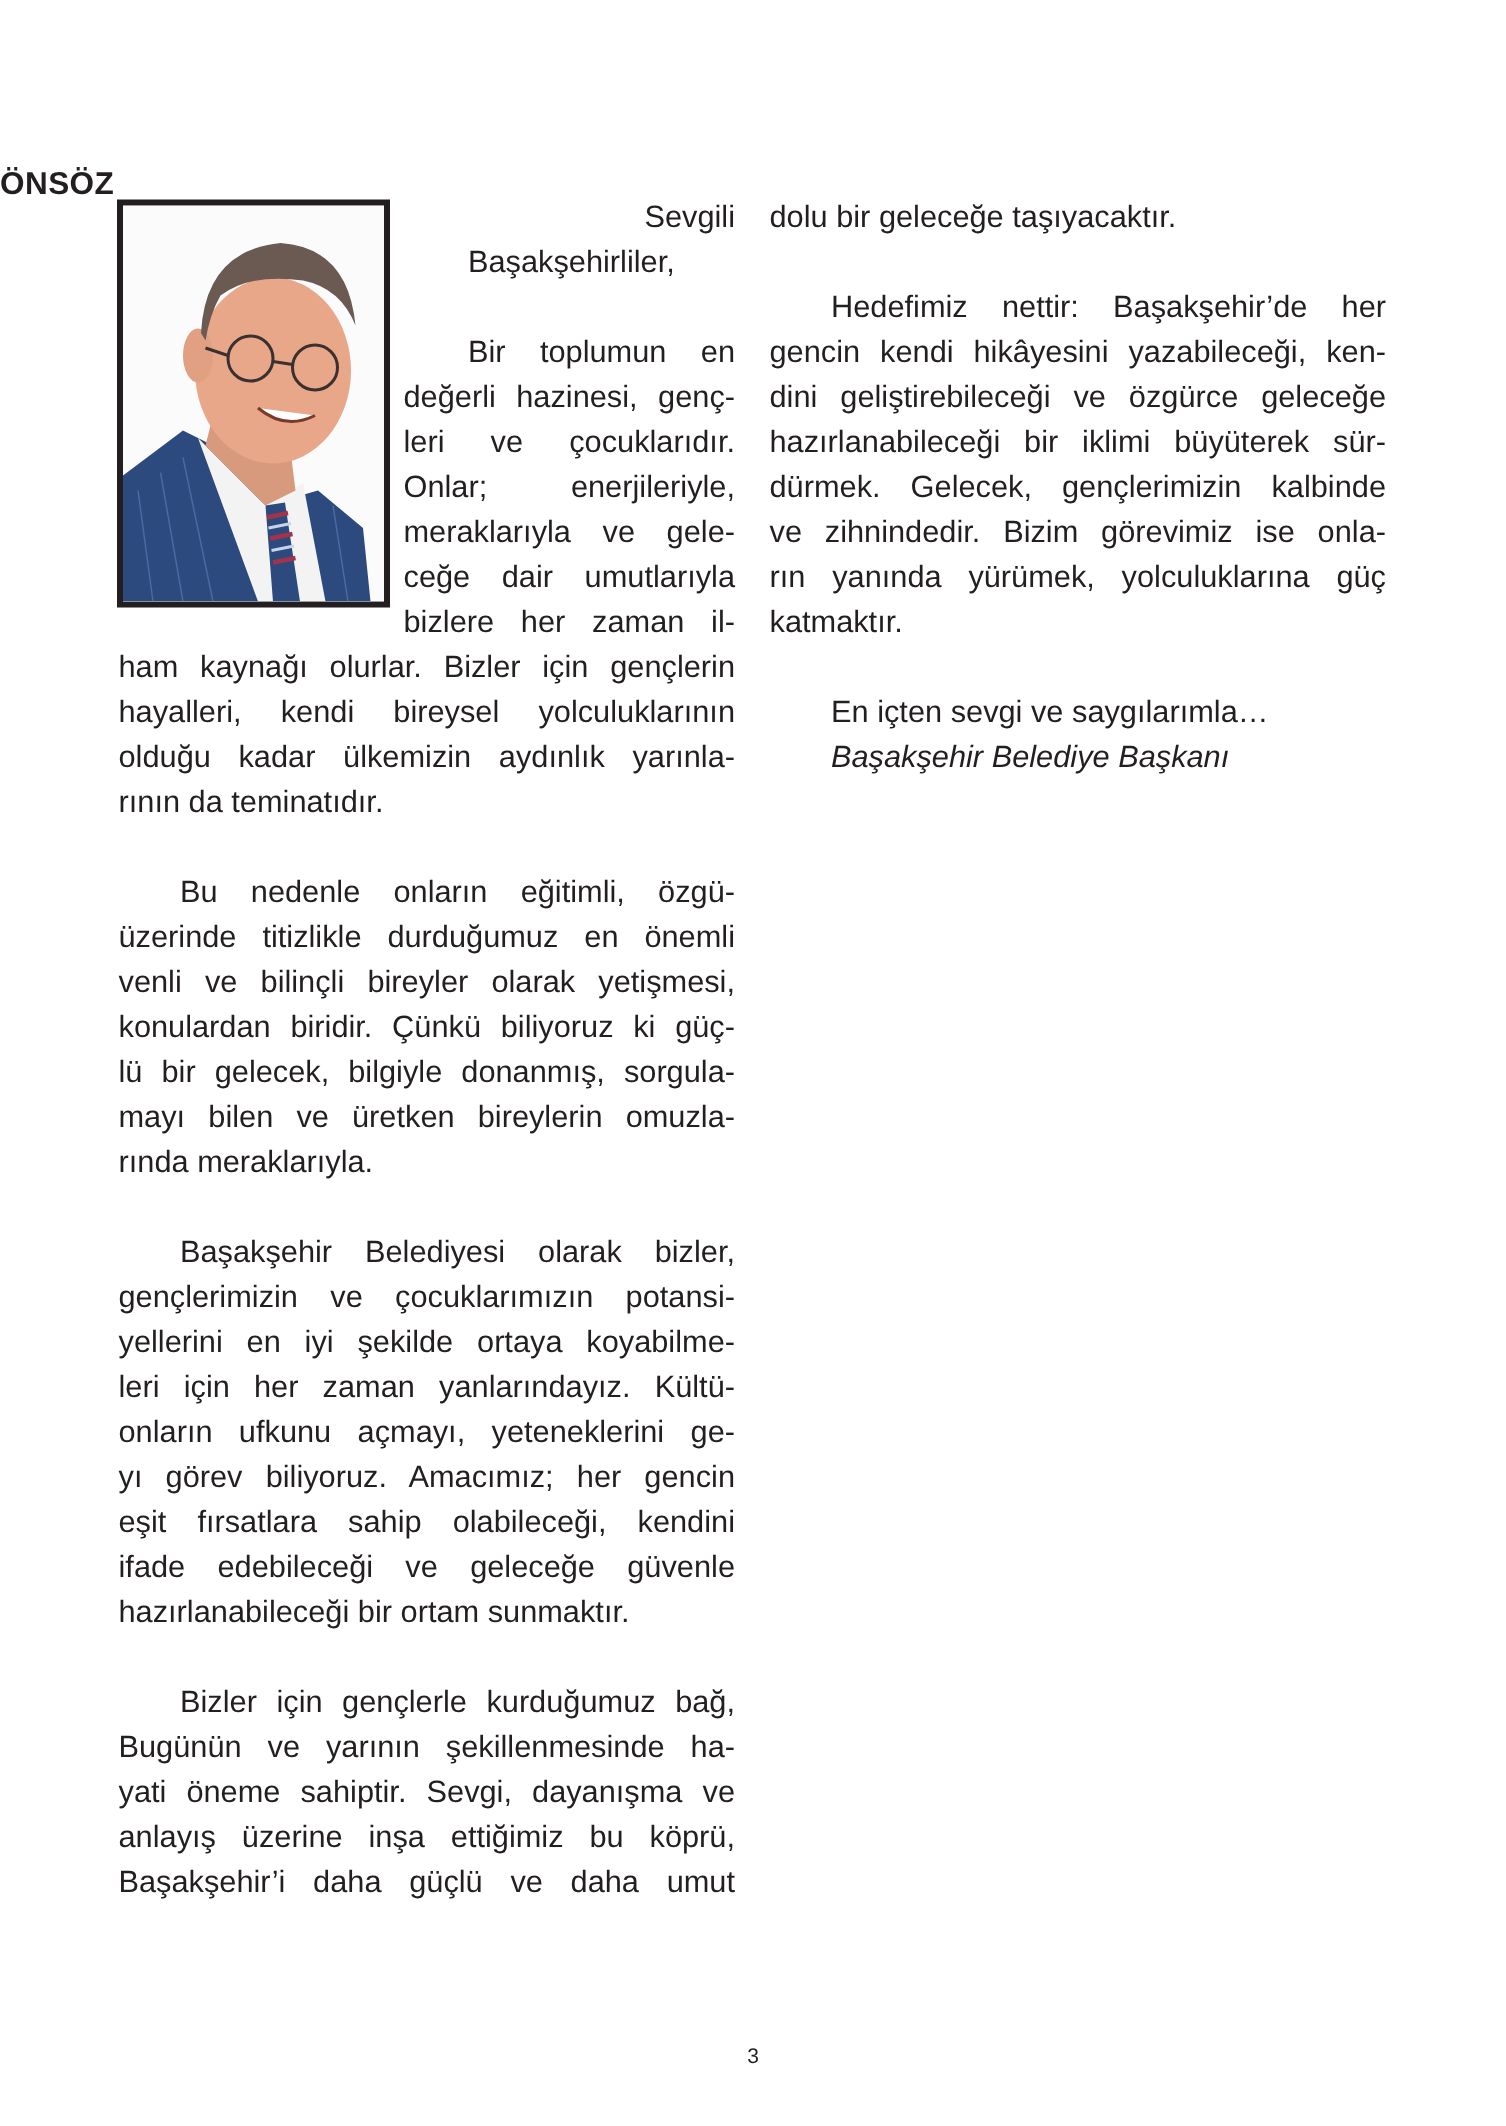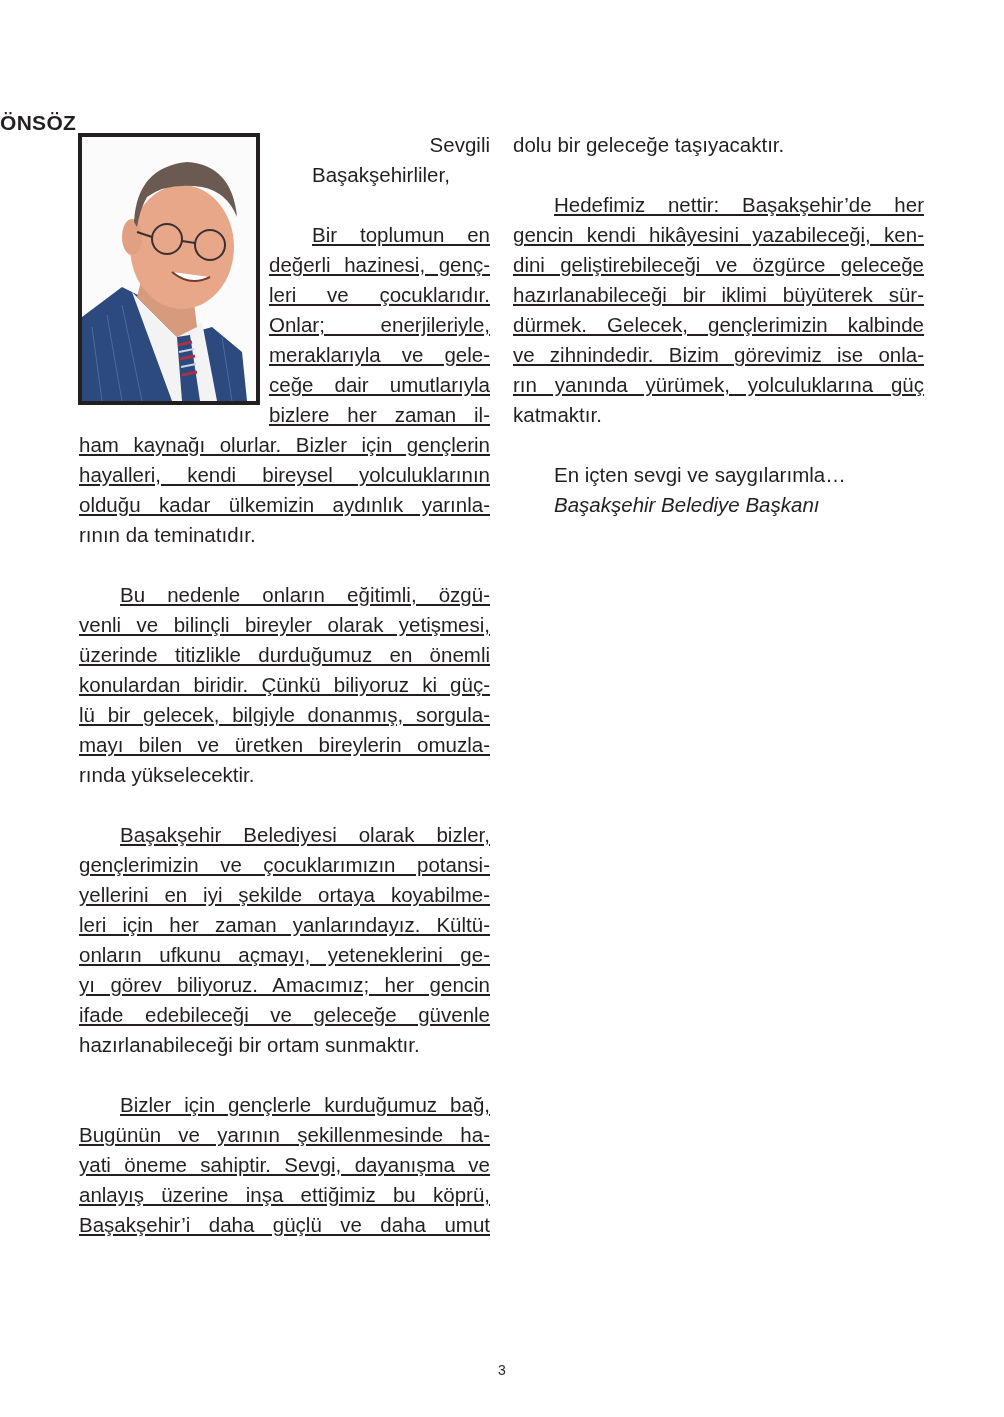"Hedefimiz nettir: Başakşehir’de her" .j { text-decoration: underline -> none }
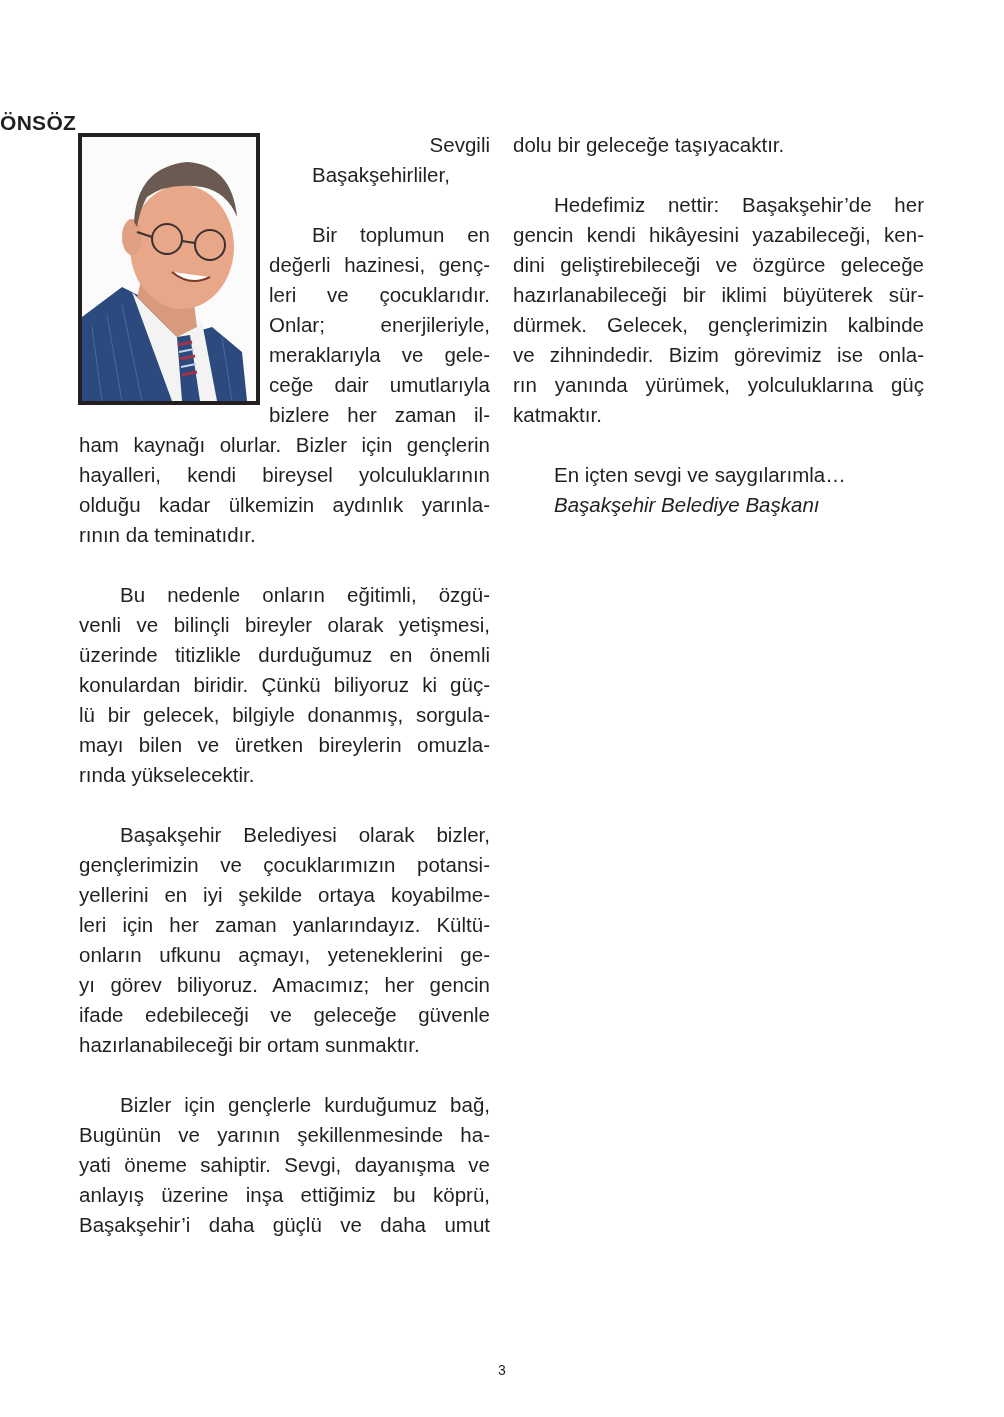"venli ve bilinçli bireyler olarak" span.line { order: before "üzerinde titizlikle durduğumuz en önemli" -> after "üzerinde titizlikle durduğumuz en önemli" }
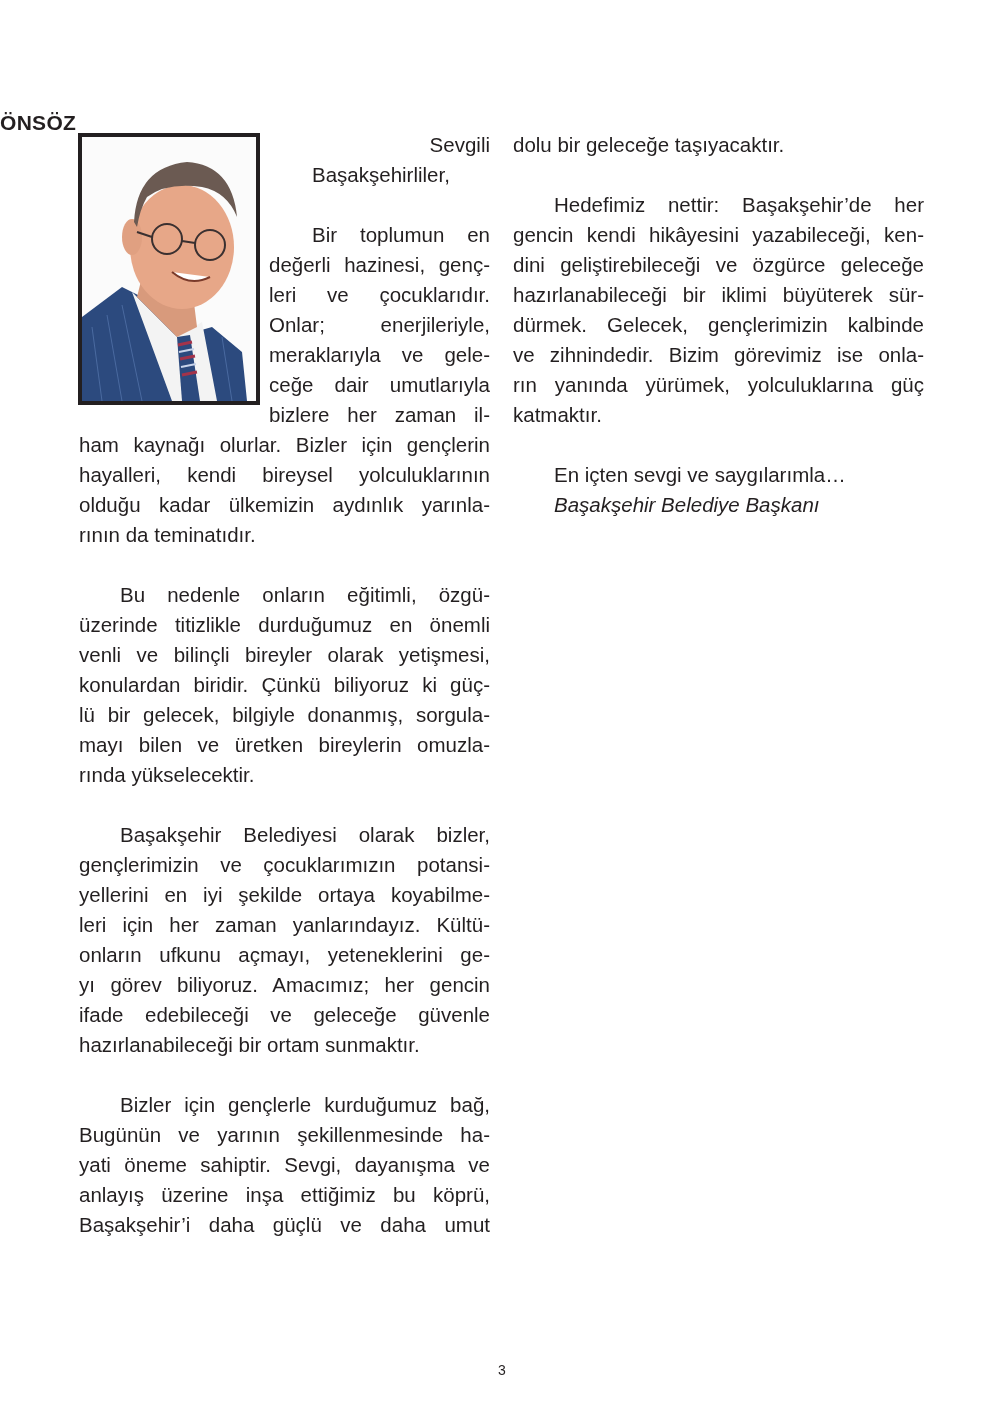"rında yükselecektir." span.line { text: yükselecektir -> meraklarıyla }
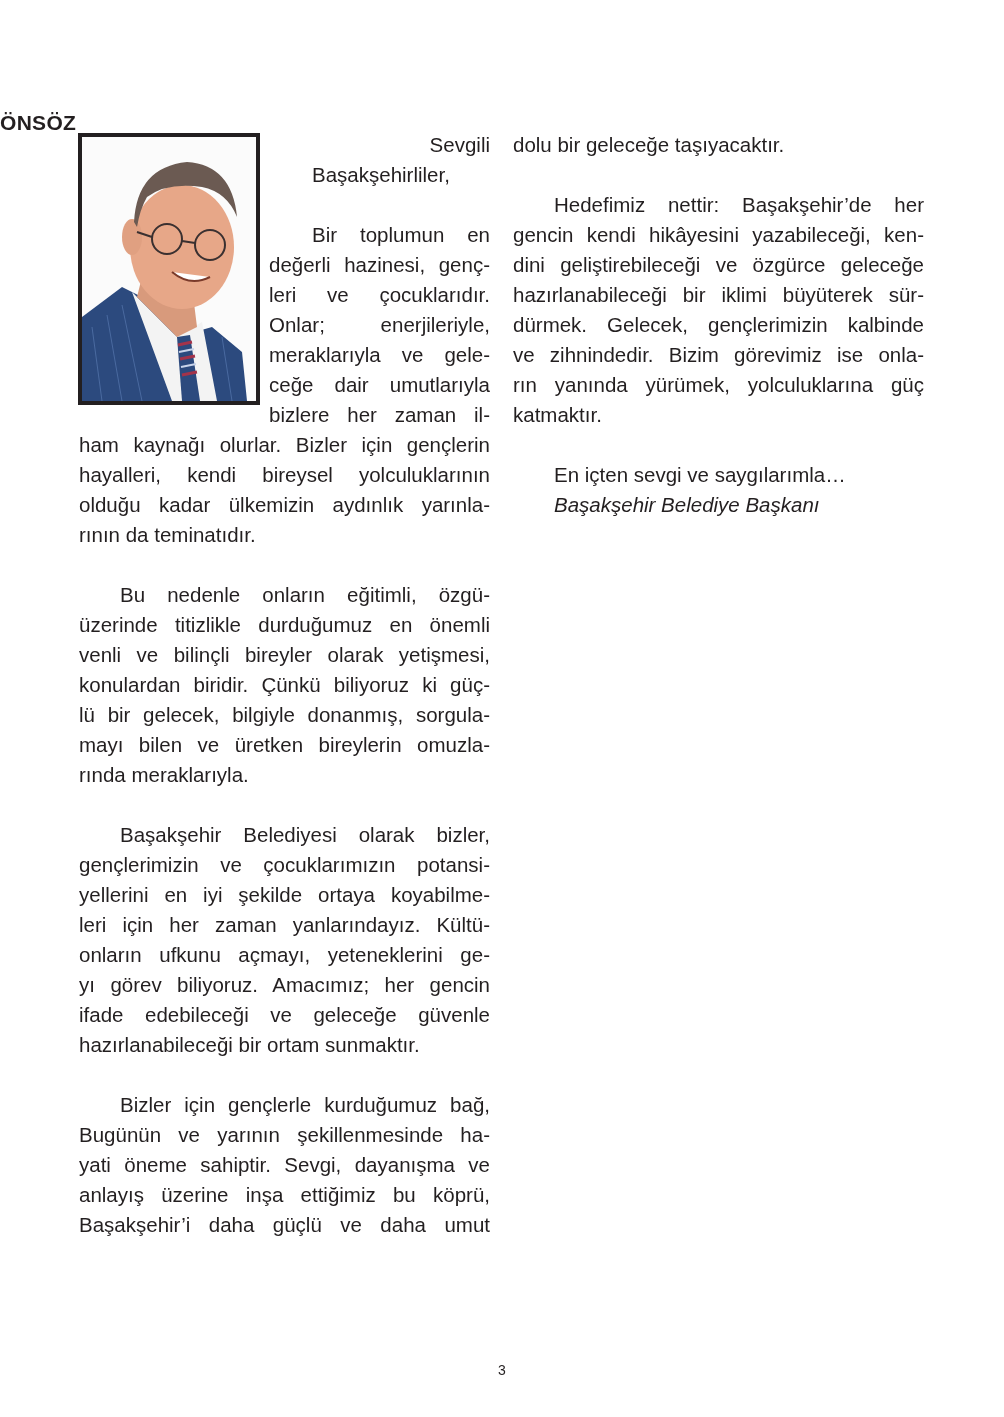"eşit fırsatlara sahip olabileceği," span.line { html: none -> <span>eşit fırsatlara sahip olabileceği, kendini</span> }
